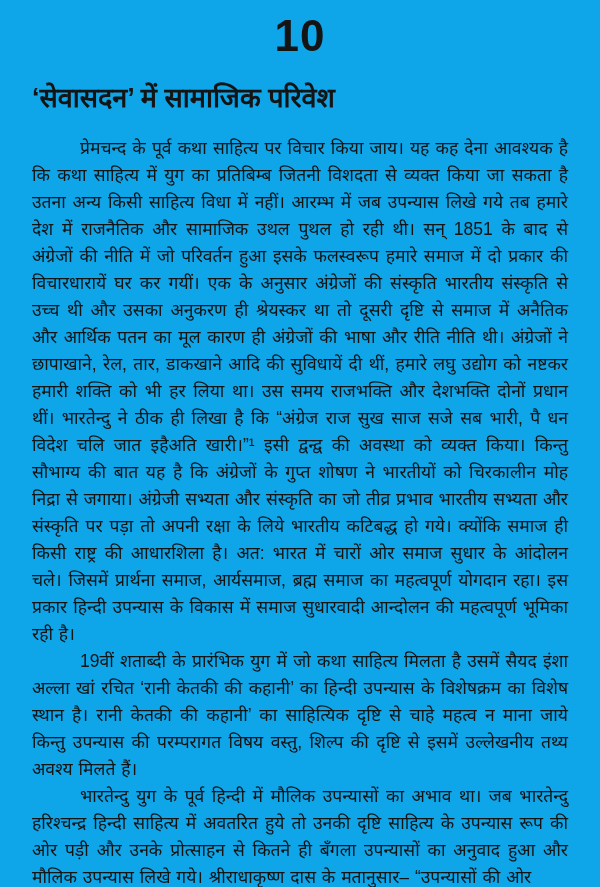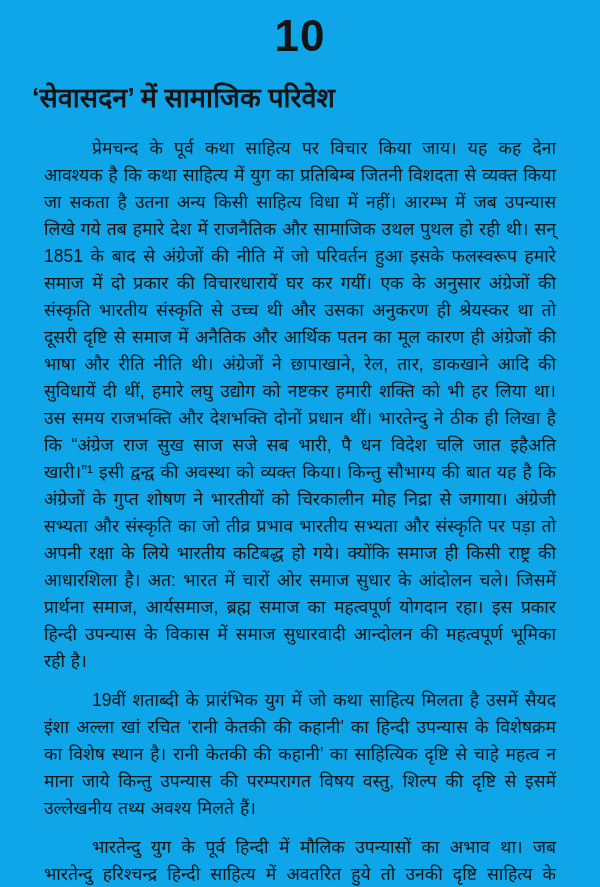"प्रेमचन्द के पूर्व कथा साहित्य" .body-text p { margin: 12px -> 0 }
